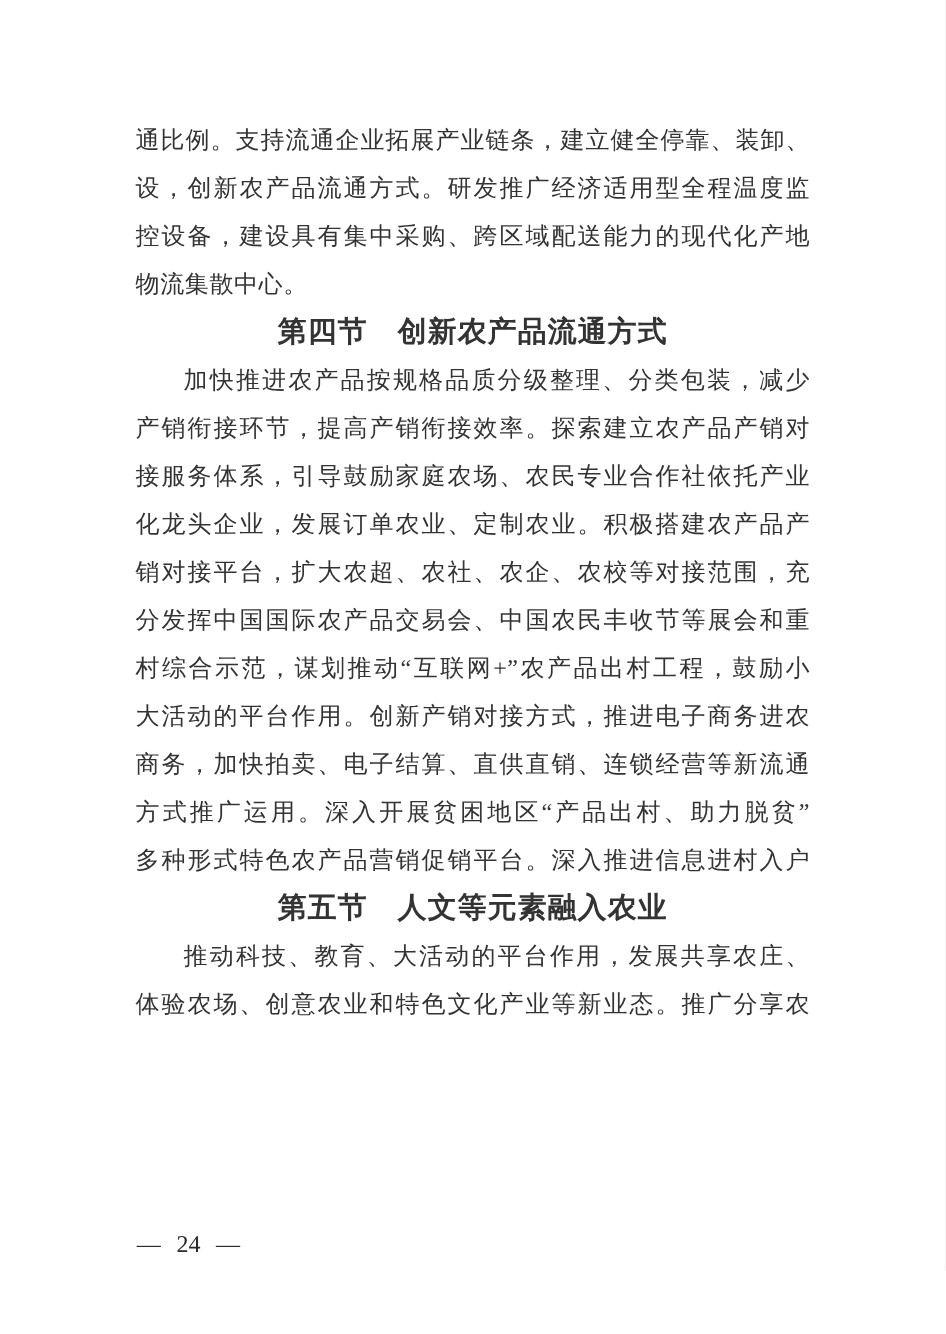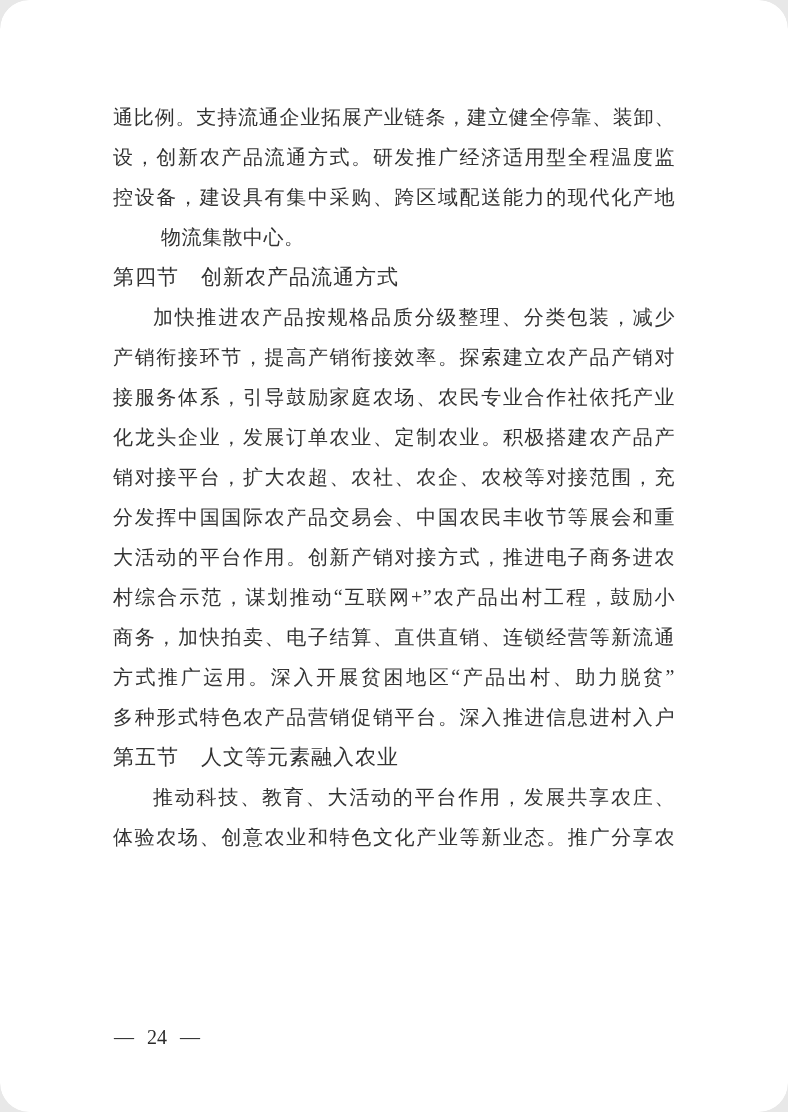"通比例。支持流通企业拓展产业链条，建立健全停靠、装卸、" * { border-radius: 29px -> none }
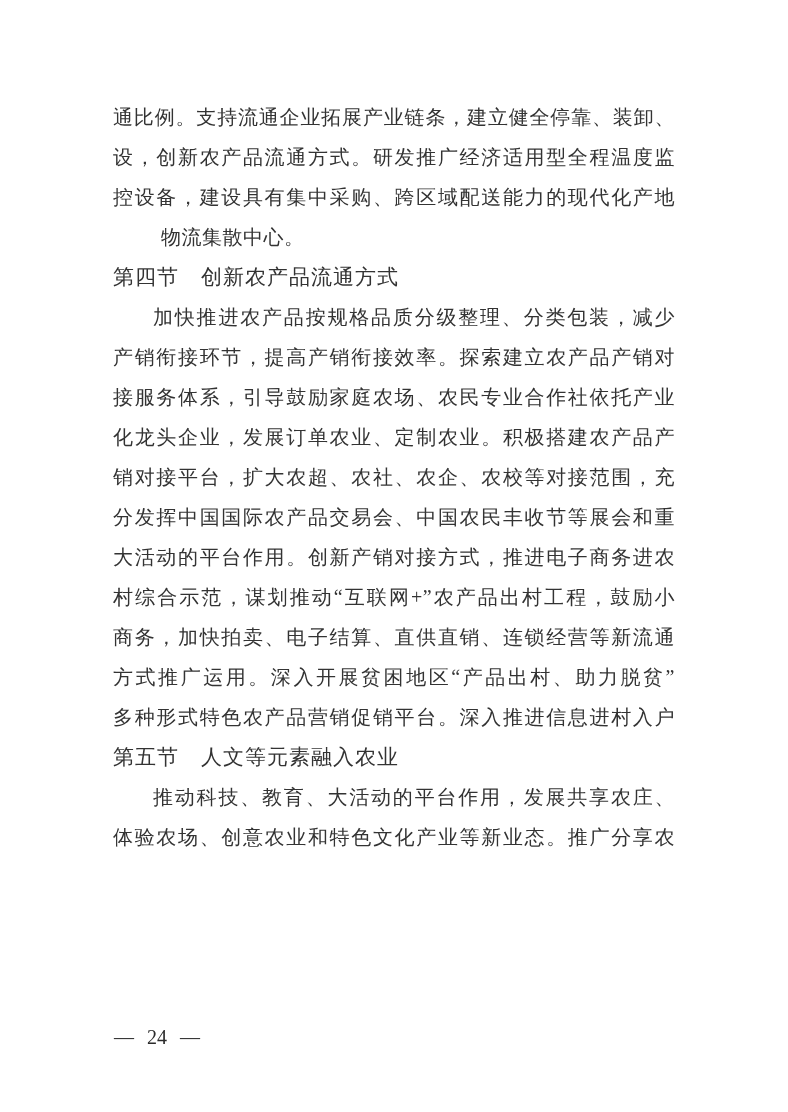"物流集散中心。" .para .line.no-stretch { margin-left: 48px -> none }
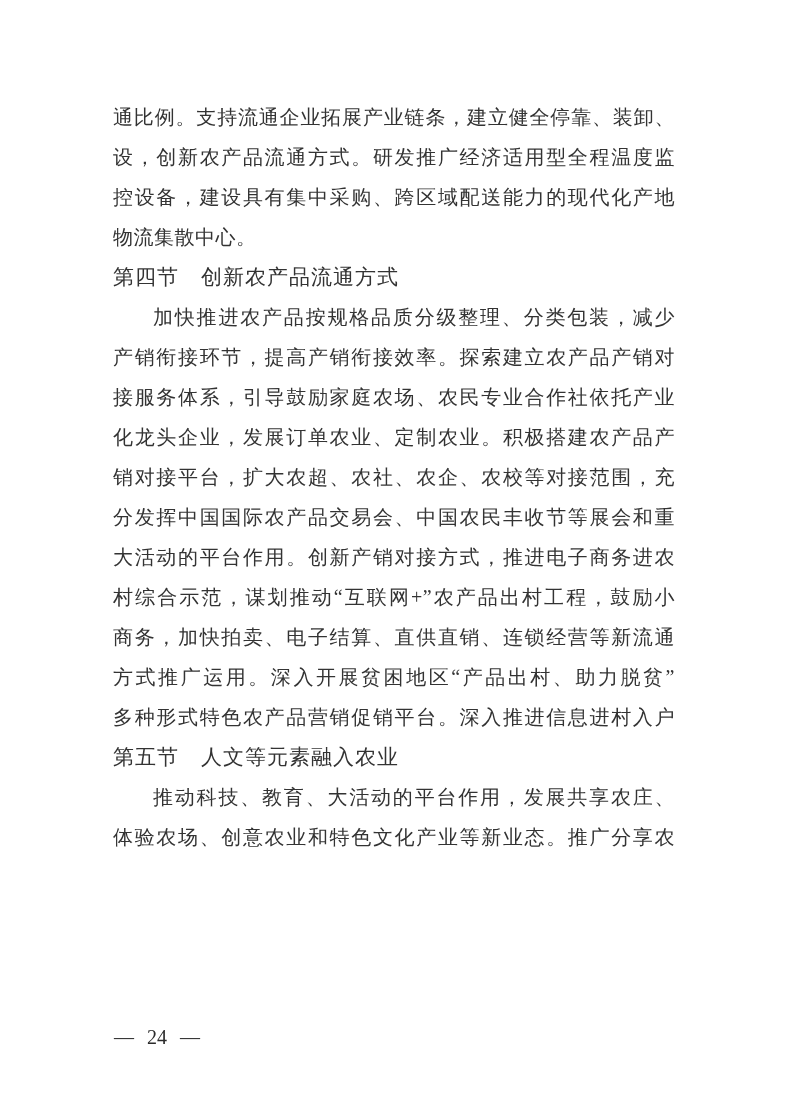"第四节 创新农产品流通方式" .heading { font-size: 21px -> 24px; font-weight: normal -> bold; text-align: left -> center }
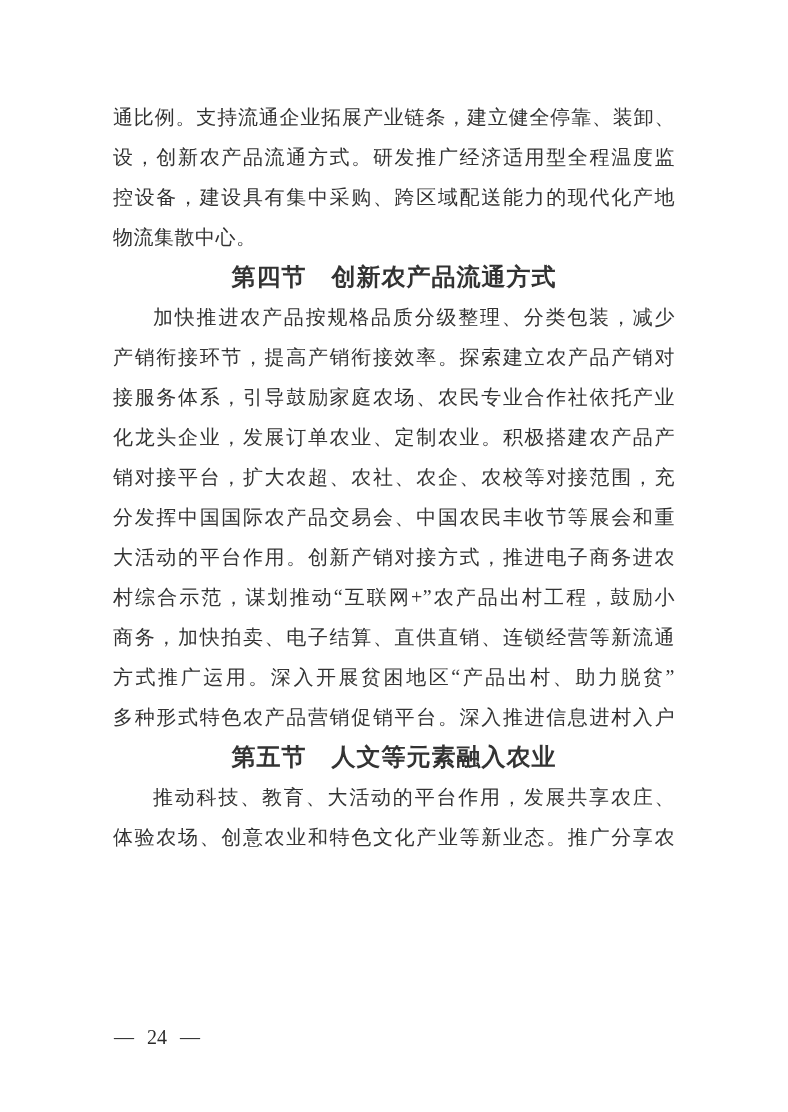"大活动的平台作用。创新产销对接方式，推进电子商务进农" div.line { order: before "村综合示范，谋划推动“互联网+”农产品出村工程，鼓励小" -> after "村综合示范，谋划推动“互联网+”农产品出村工程，鼓励小" }
